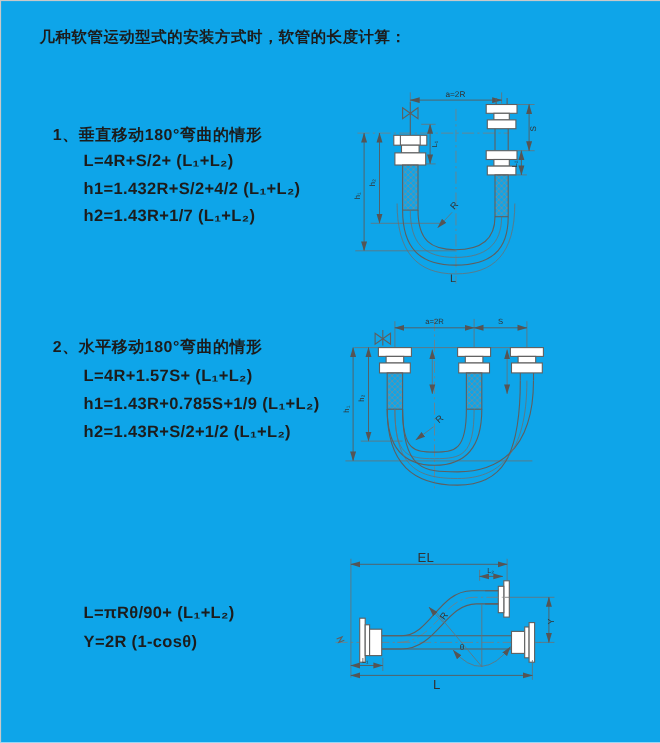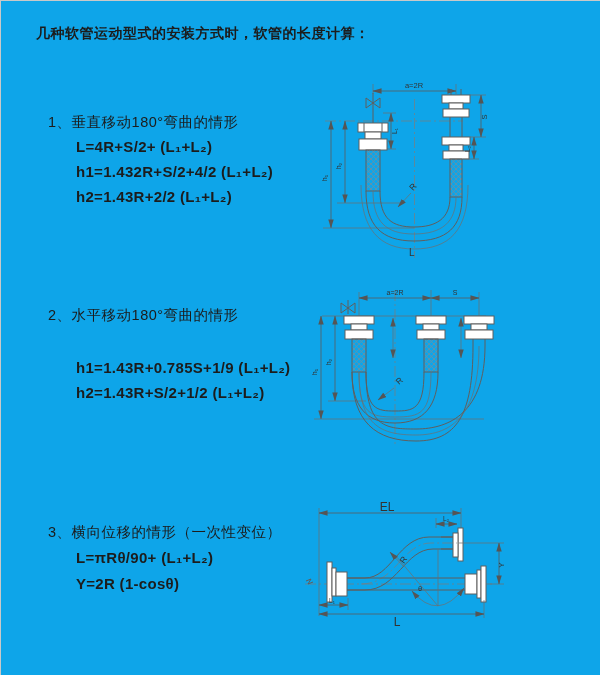"1、垂直移动180°弯曲的情形" .heading { font-weight: normal -> bold }
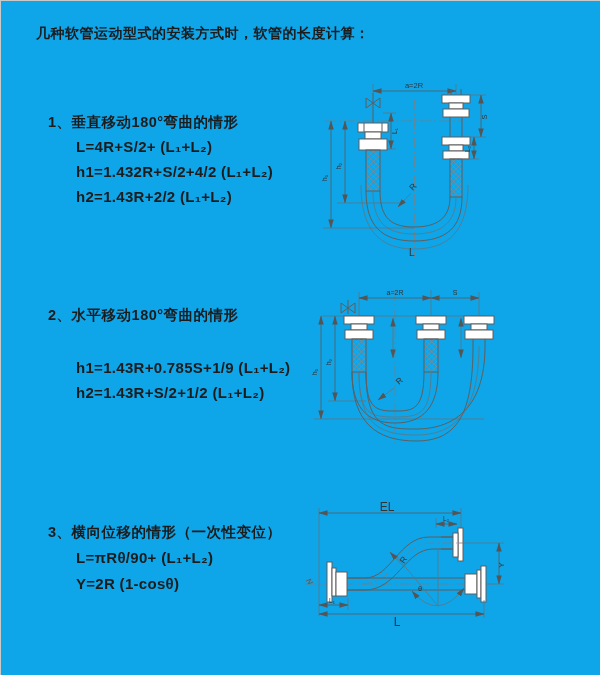"h2=1.43R+2/2 (L₁+L₂)" div.formula { text: 1.43R+2/2 -> 1.43R+1/7 }
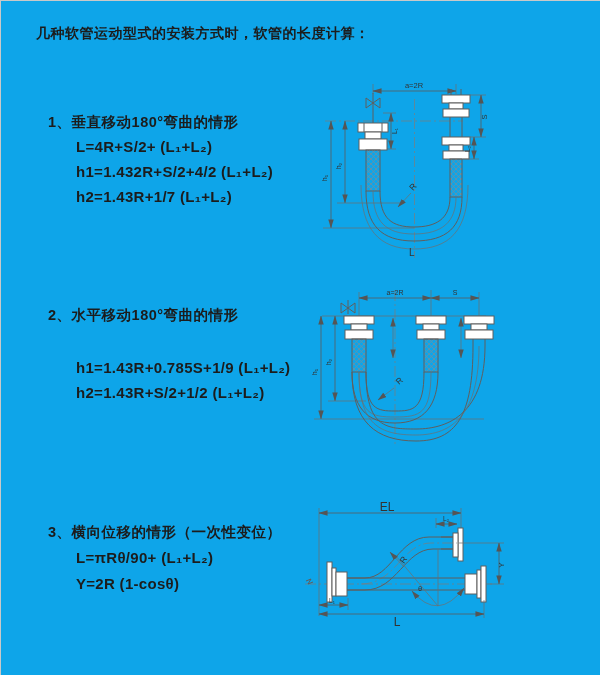"L=4R+1.57S+ (L₁+L₂)" div.formula { html: none -> <div>L=4R+1.57S+ (L₁+L₂)</div> }
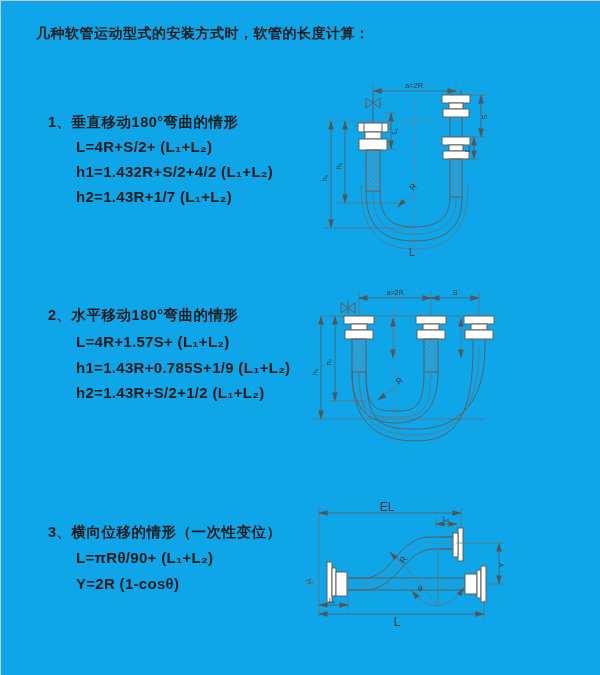"3、横向位移的情形（一次性变位）" div.heading { html: <div>3、横向位移的情形（一次性变位）</div> -> none }
